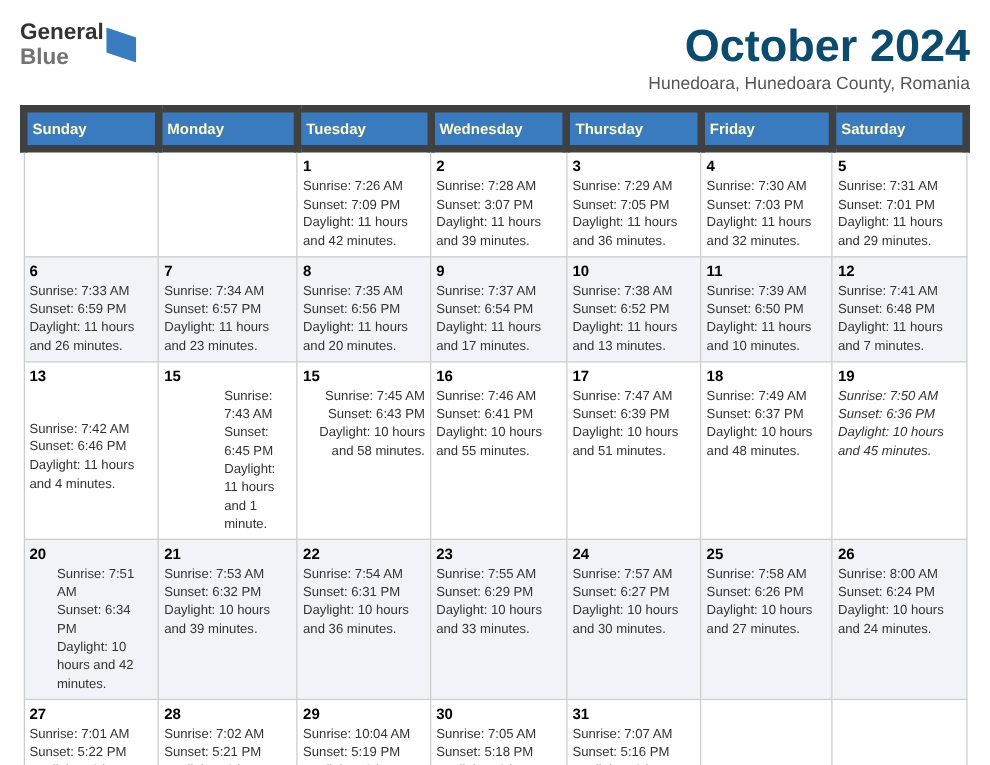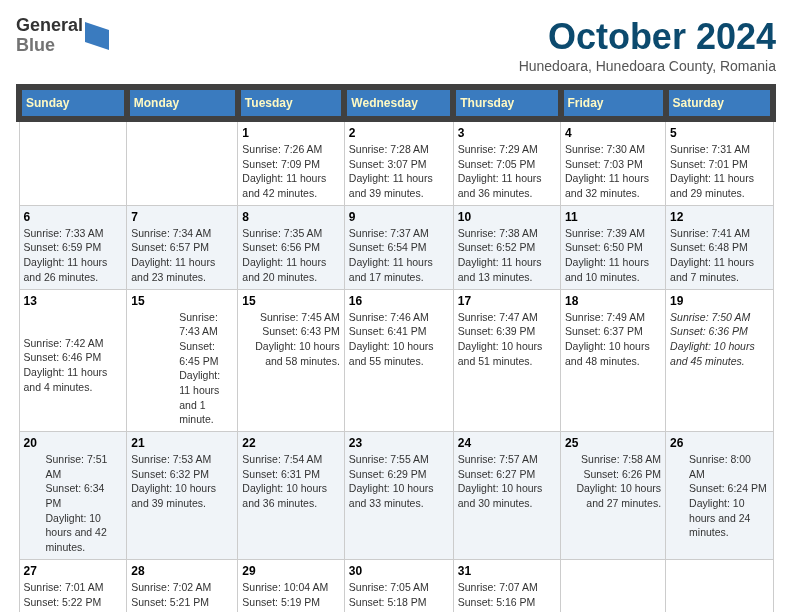"Sunrise: 7:58 AM" div.day-info { text-align: right -> none }
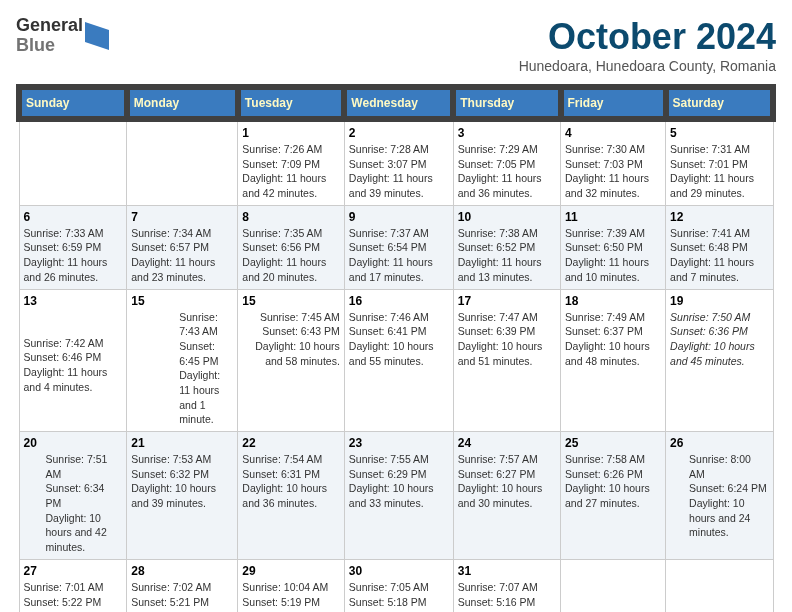"Sunrise: 8:00 AM" div.day-info { margin-left: 19px -> none }
